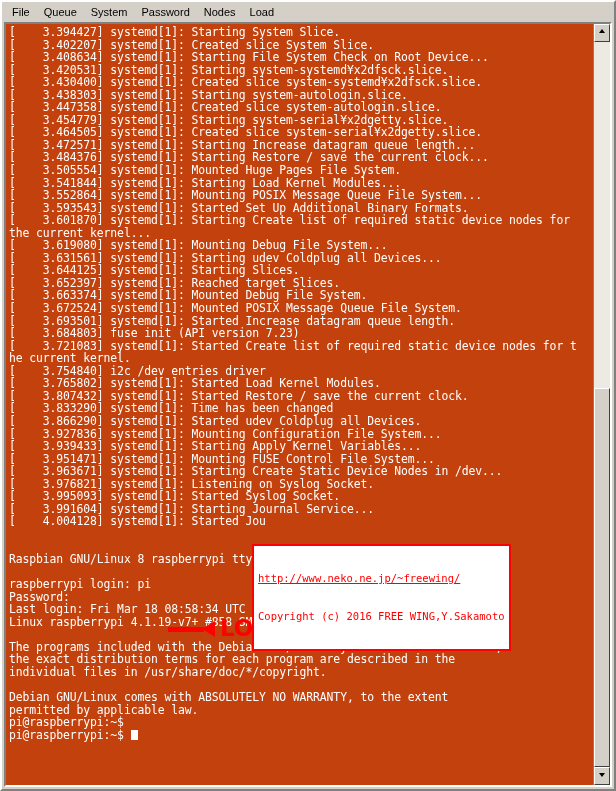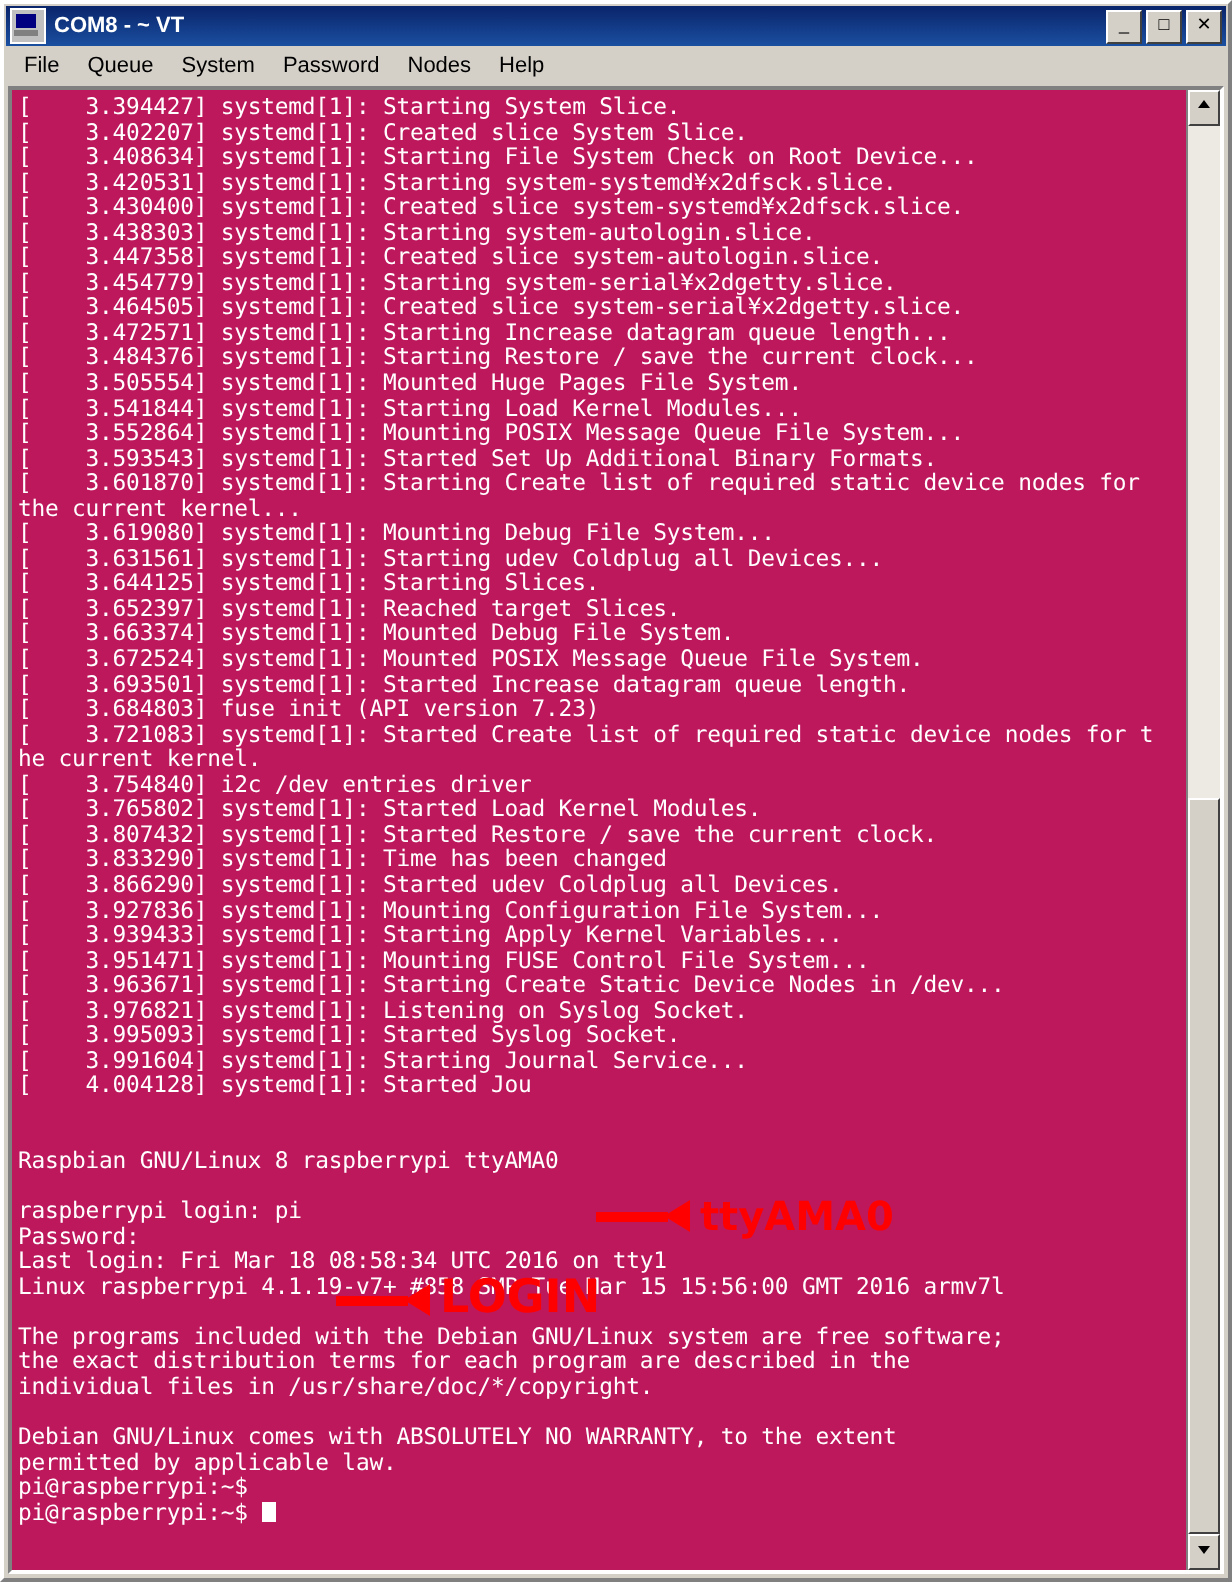"COM8 - ~ VT" div.titlebar { html: <div> <div></div> <div>COM8 - ~ VT</div> <div> <div> <span>_</span> </div> <div> <span>□</span> </div> <div> <span>✕</span> </div> </div> </div> -> none }
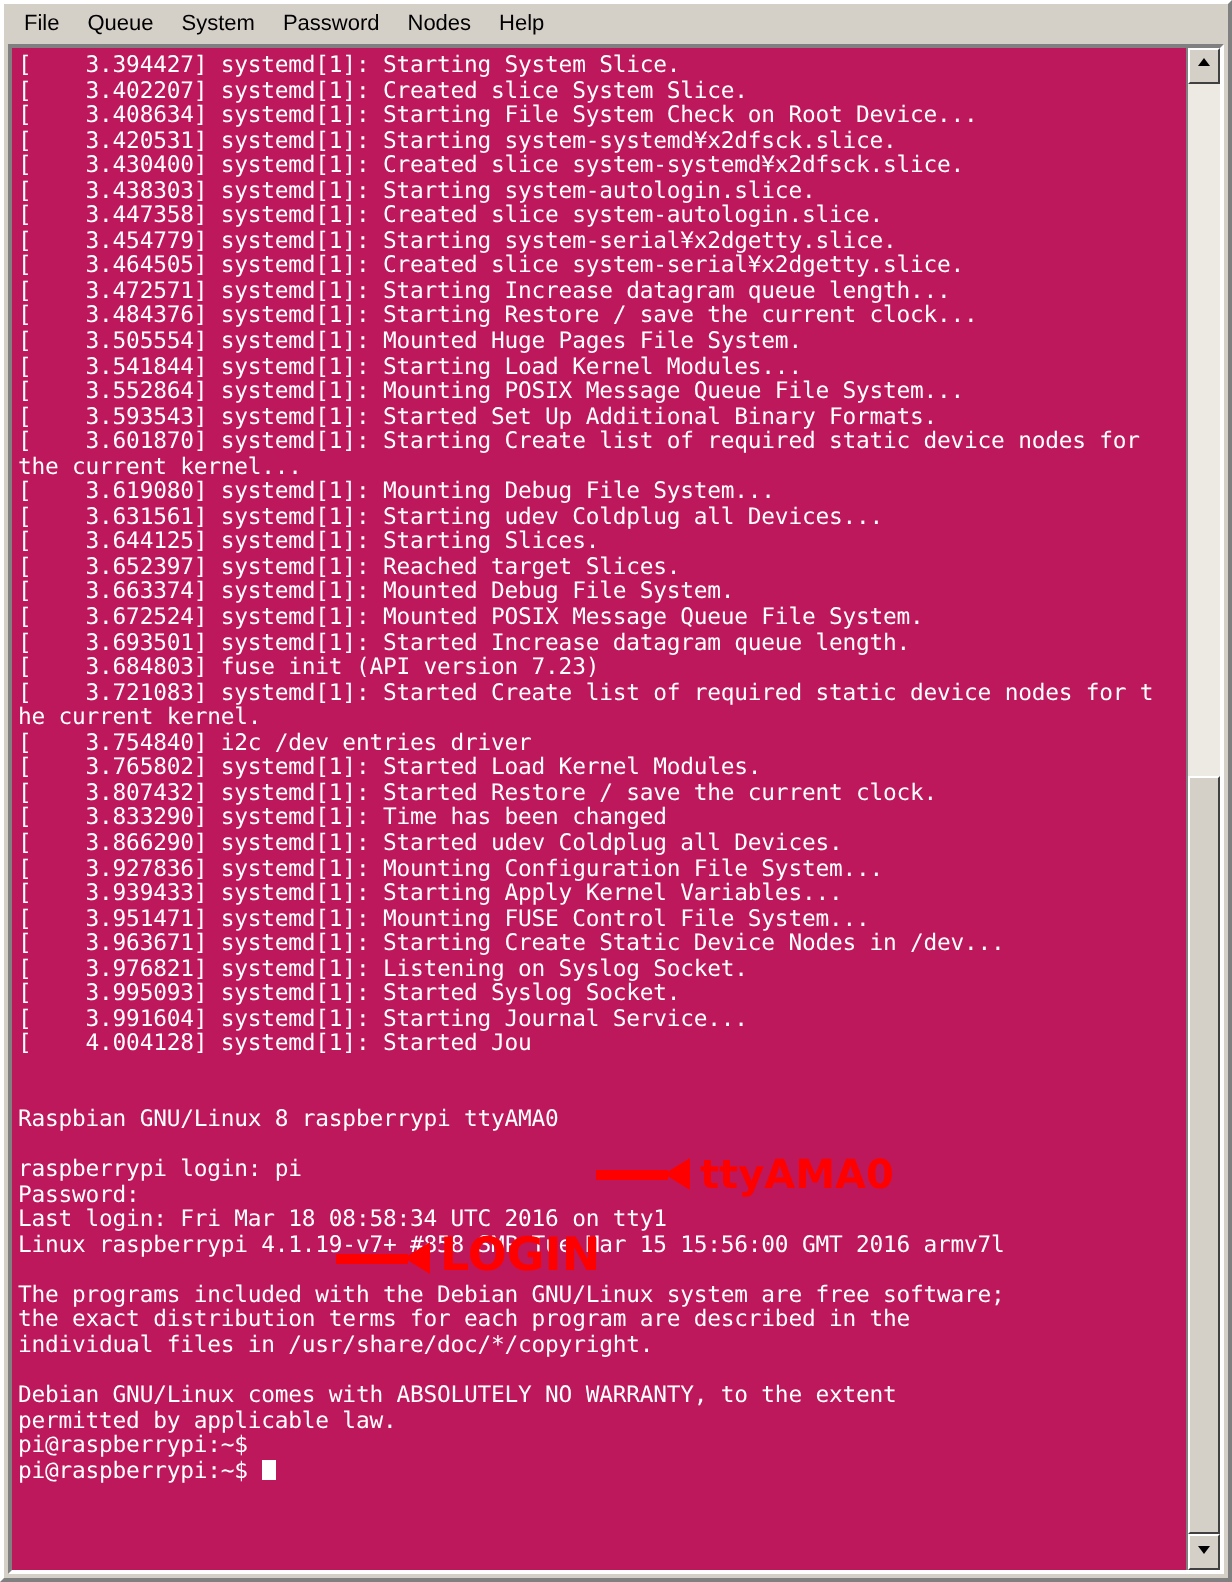"Help" div.menuitem { text: Help -> Load }
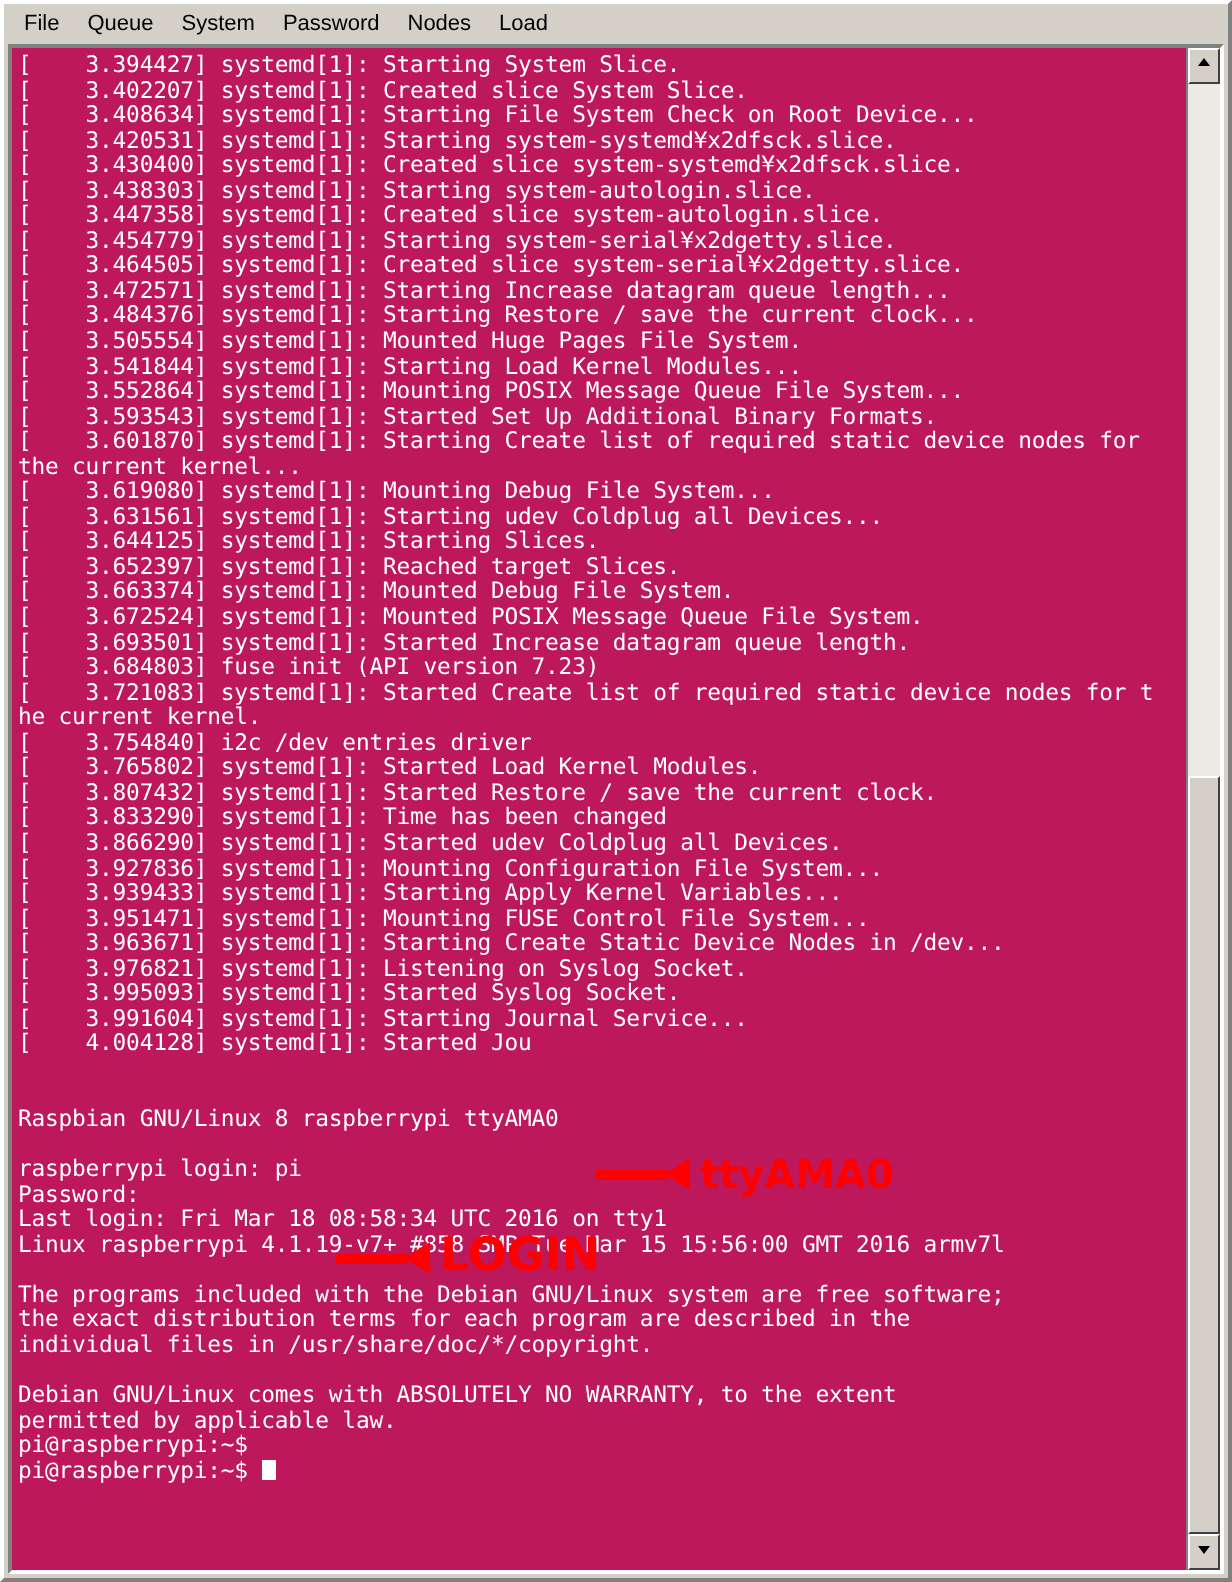"[ 3.394427] systemd[1]: Starting System" .term { background: #be185d -> #c2410c }
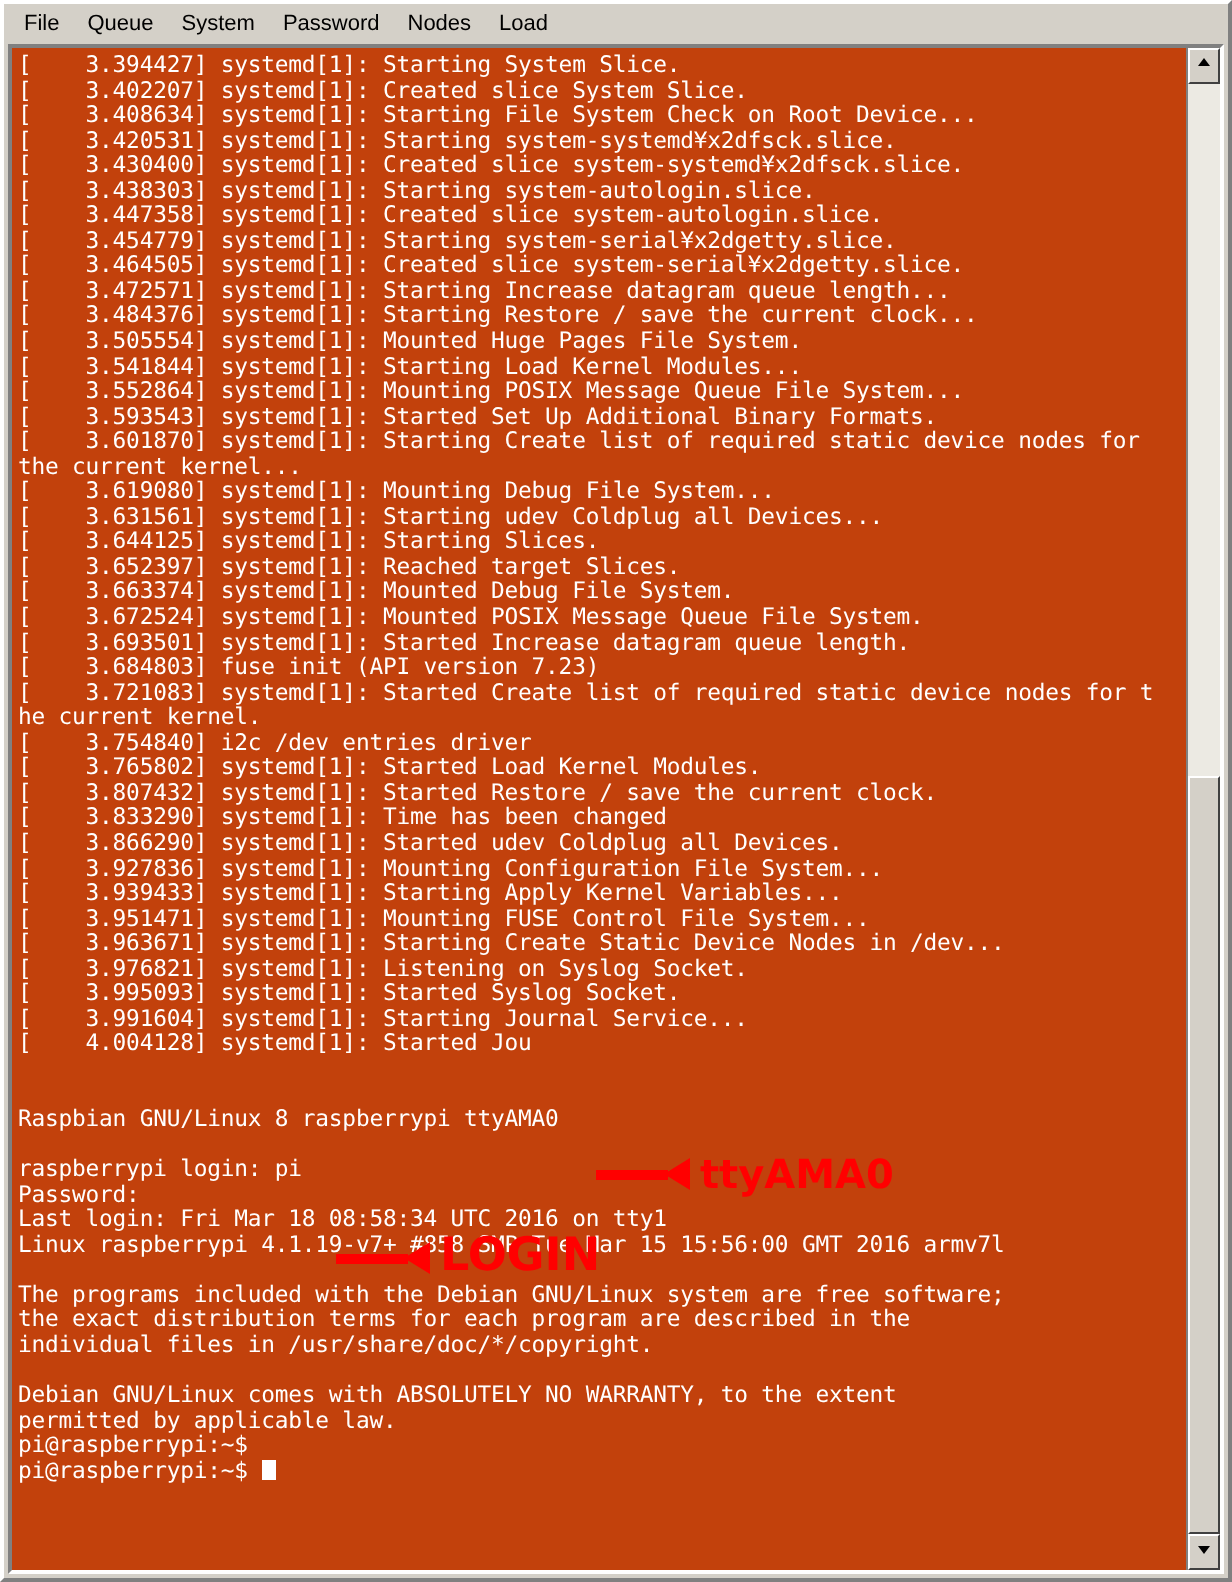"http://www.neko.ne.jp/~freewing/" div.url-box { html: none -> <div> <div>http://www.neko.ne.jp/~freewing/</div> <div>Copyright (c) 2016 FREE WING,Y.Sakamoto</div> </div> }
